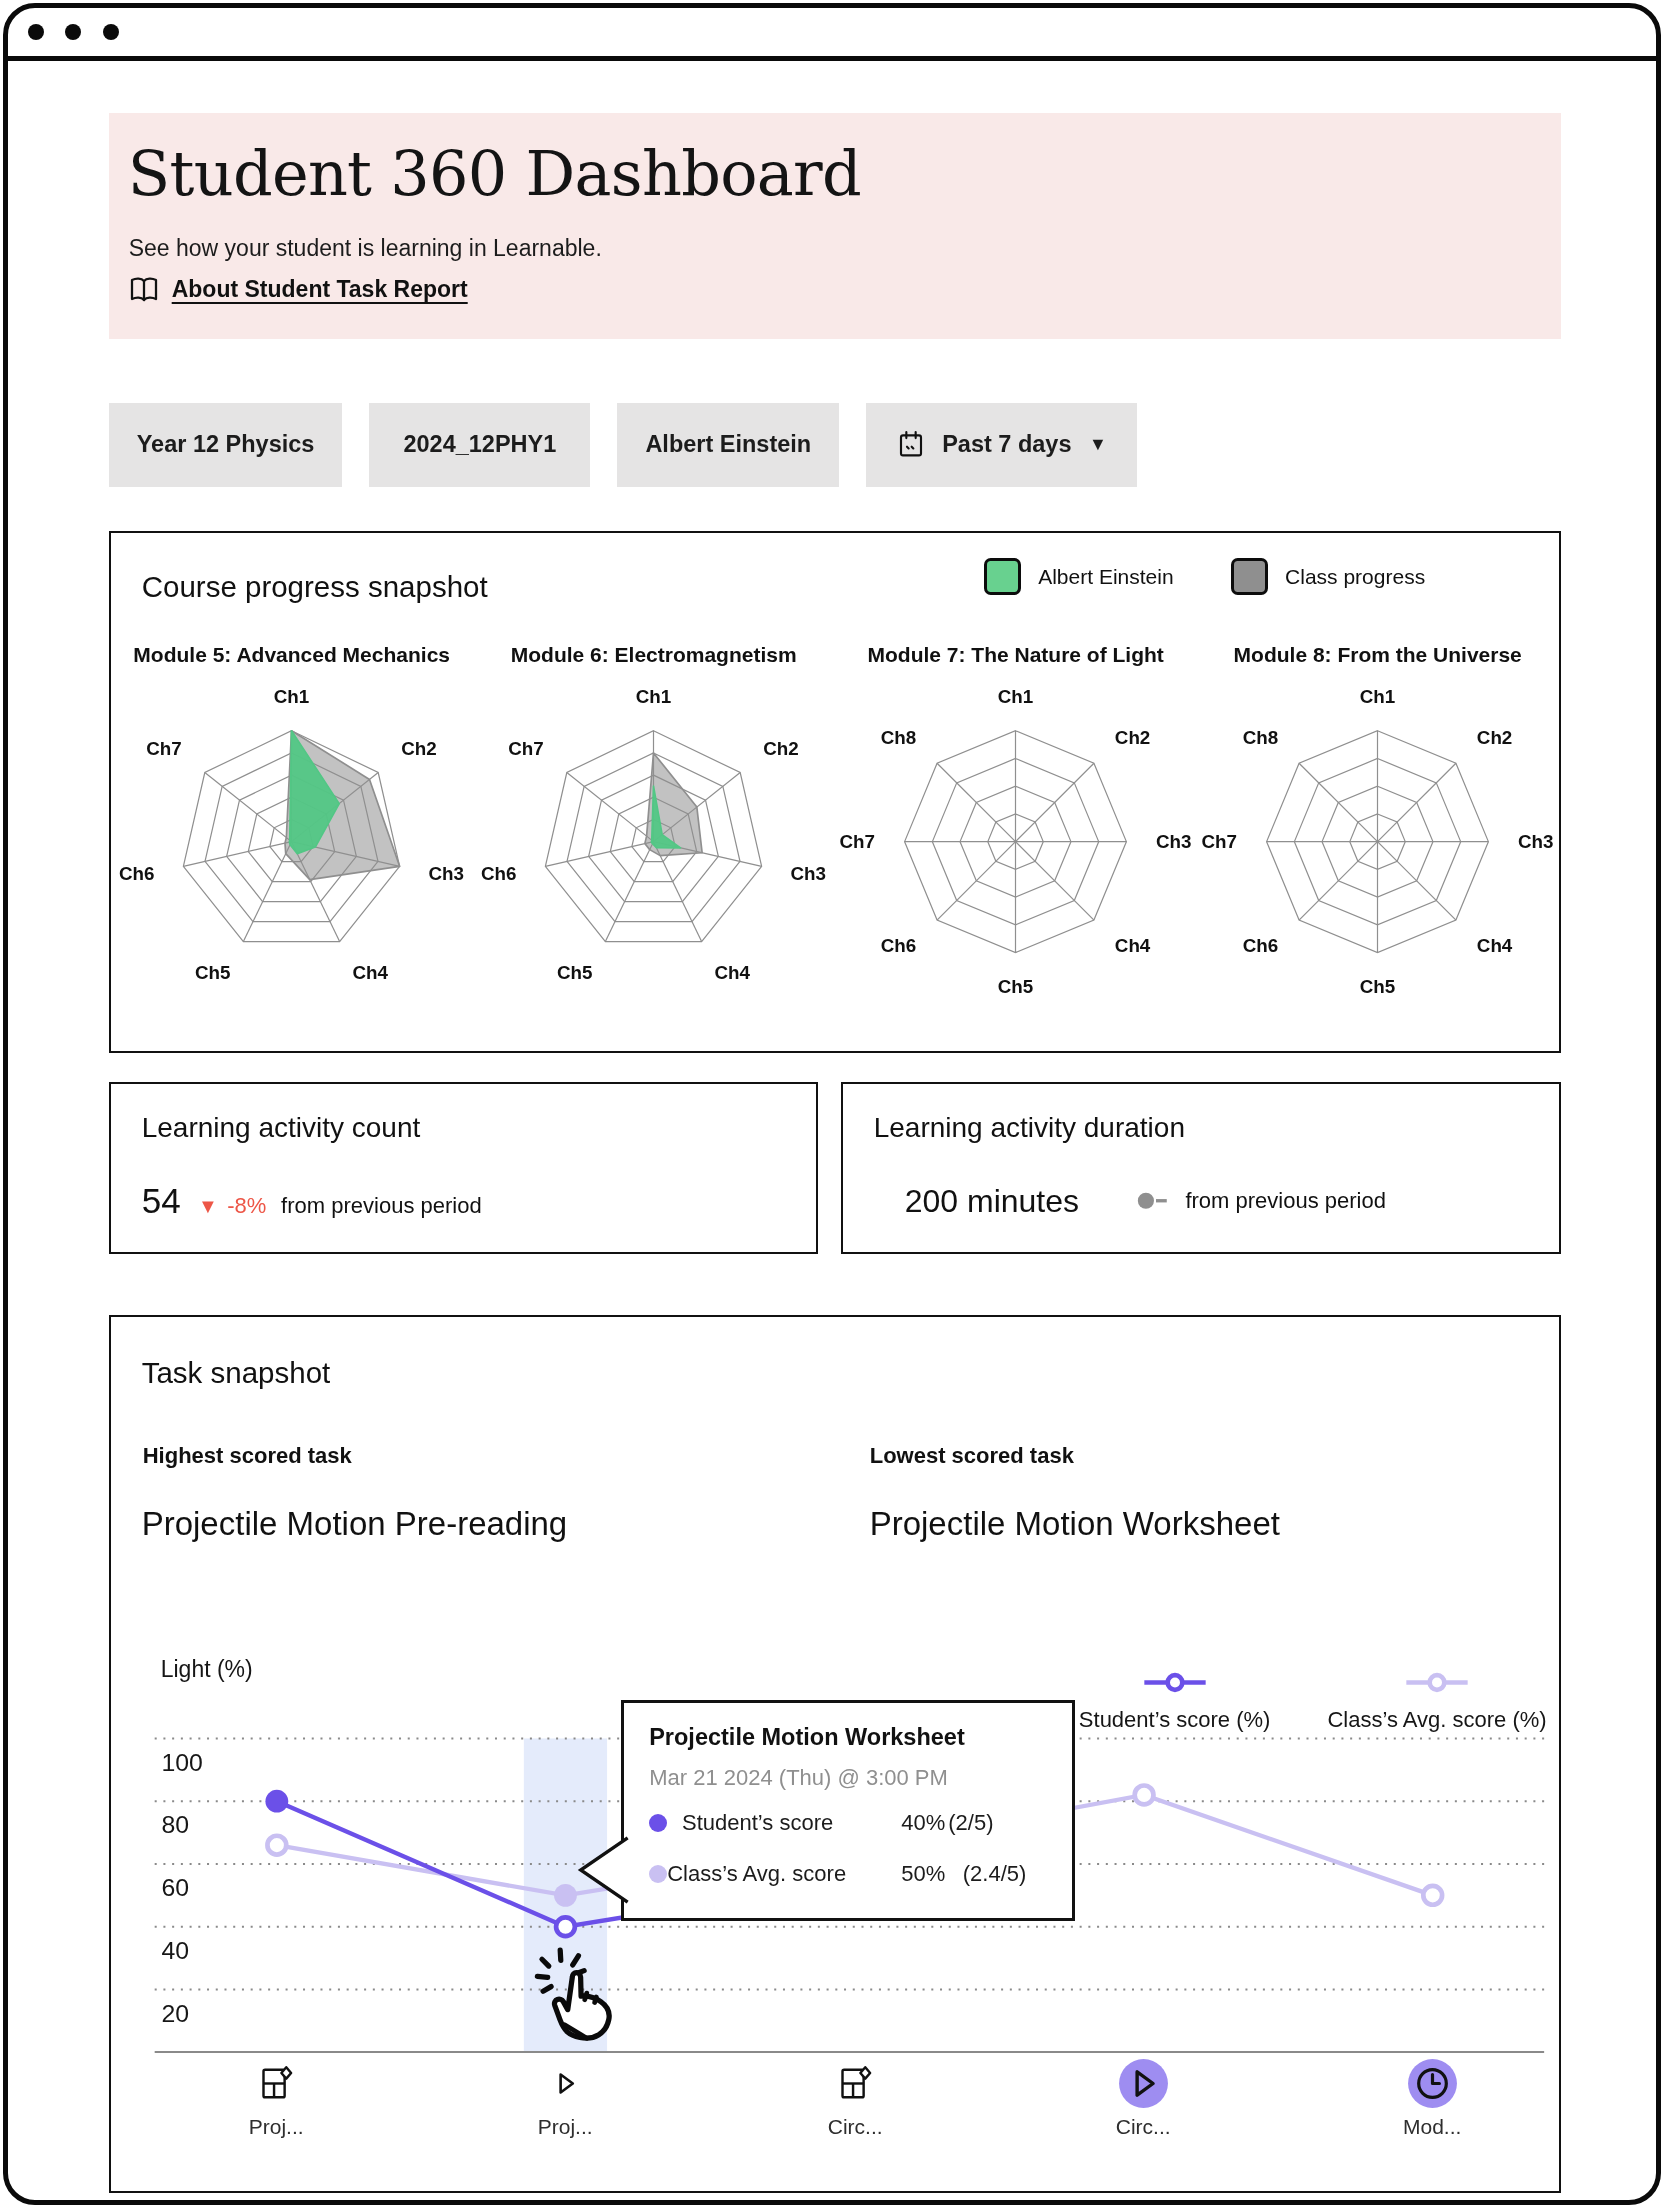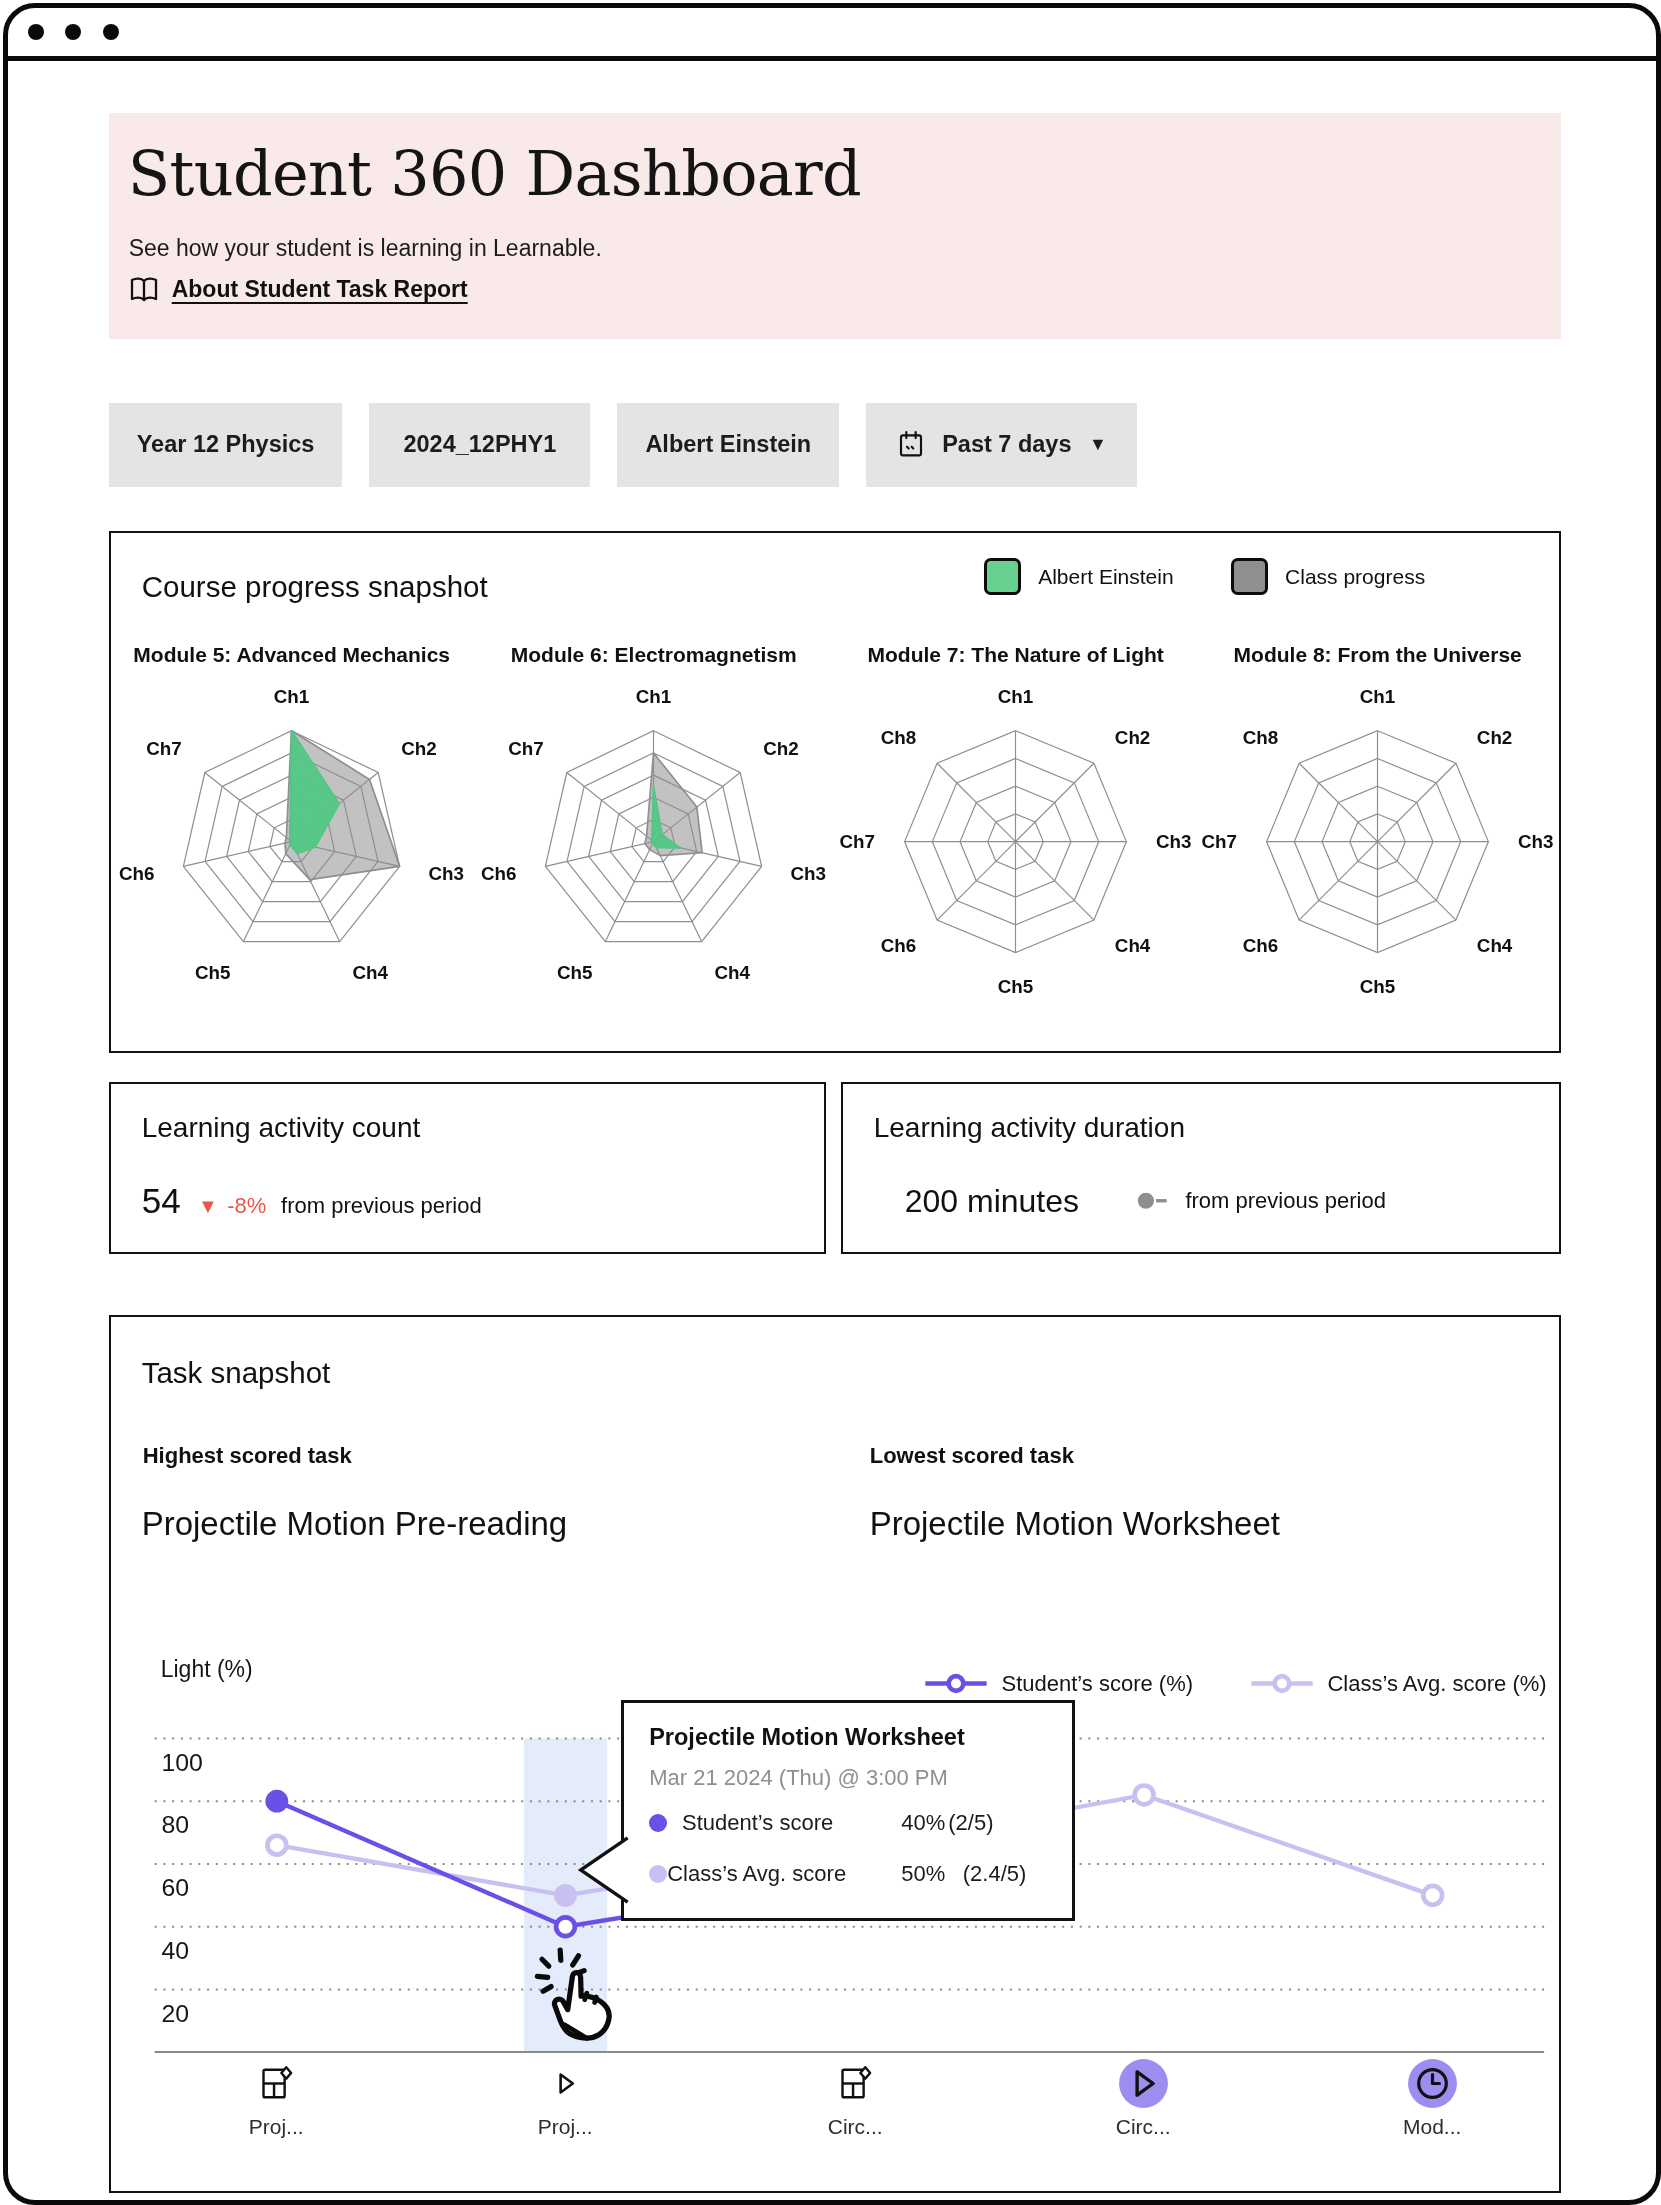"Learning activity count" div.abs { padding-left: 8px -> none }
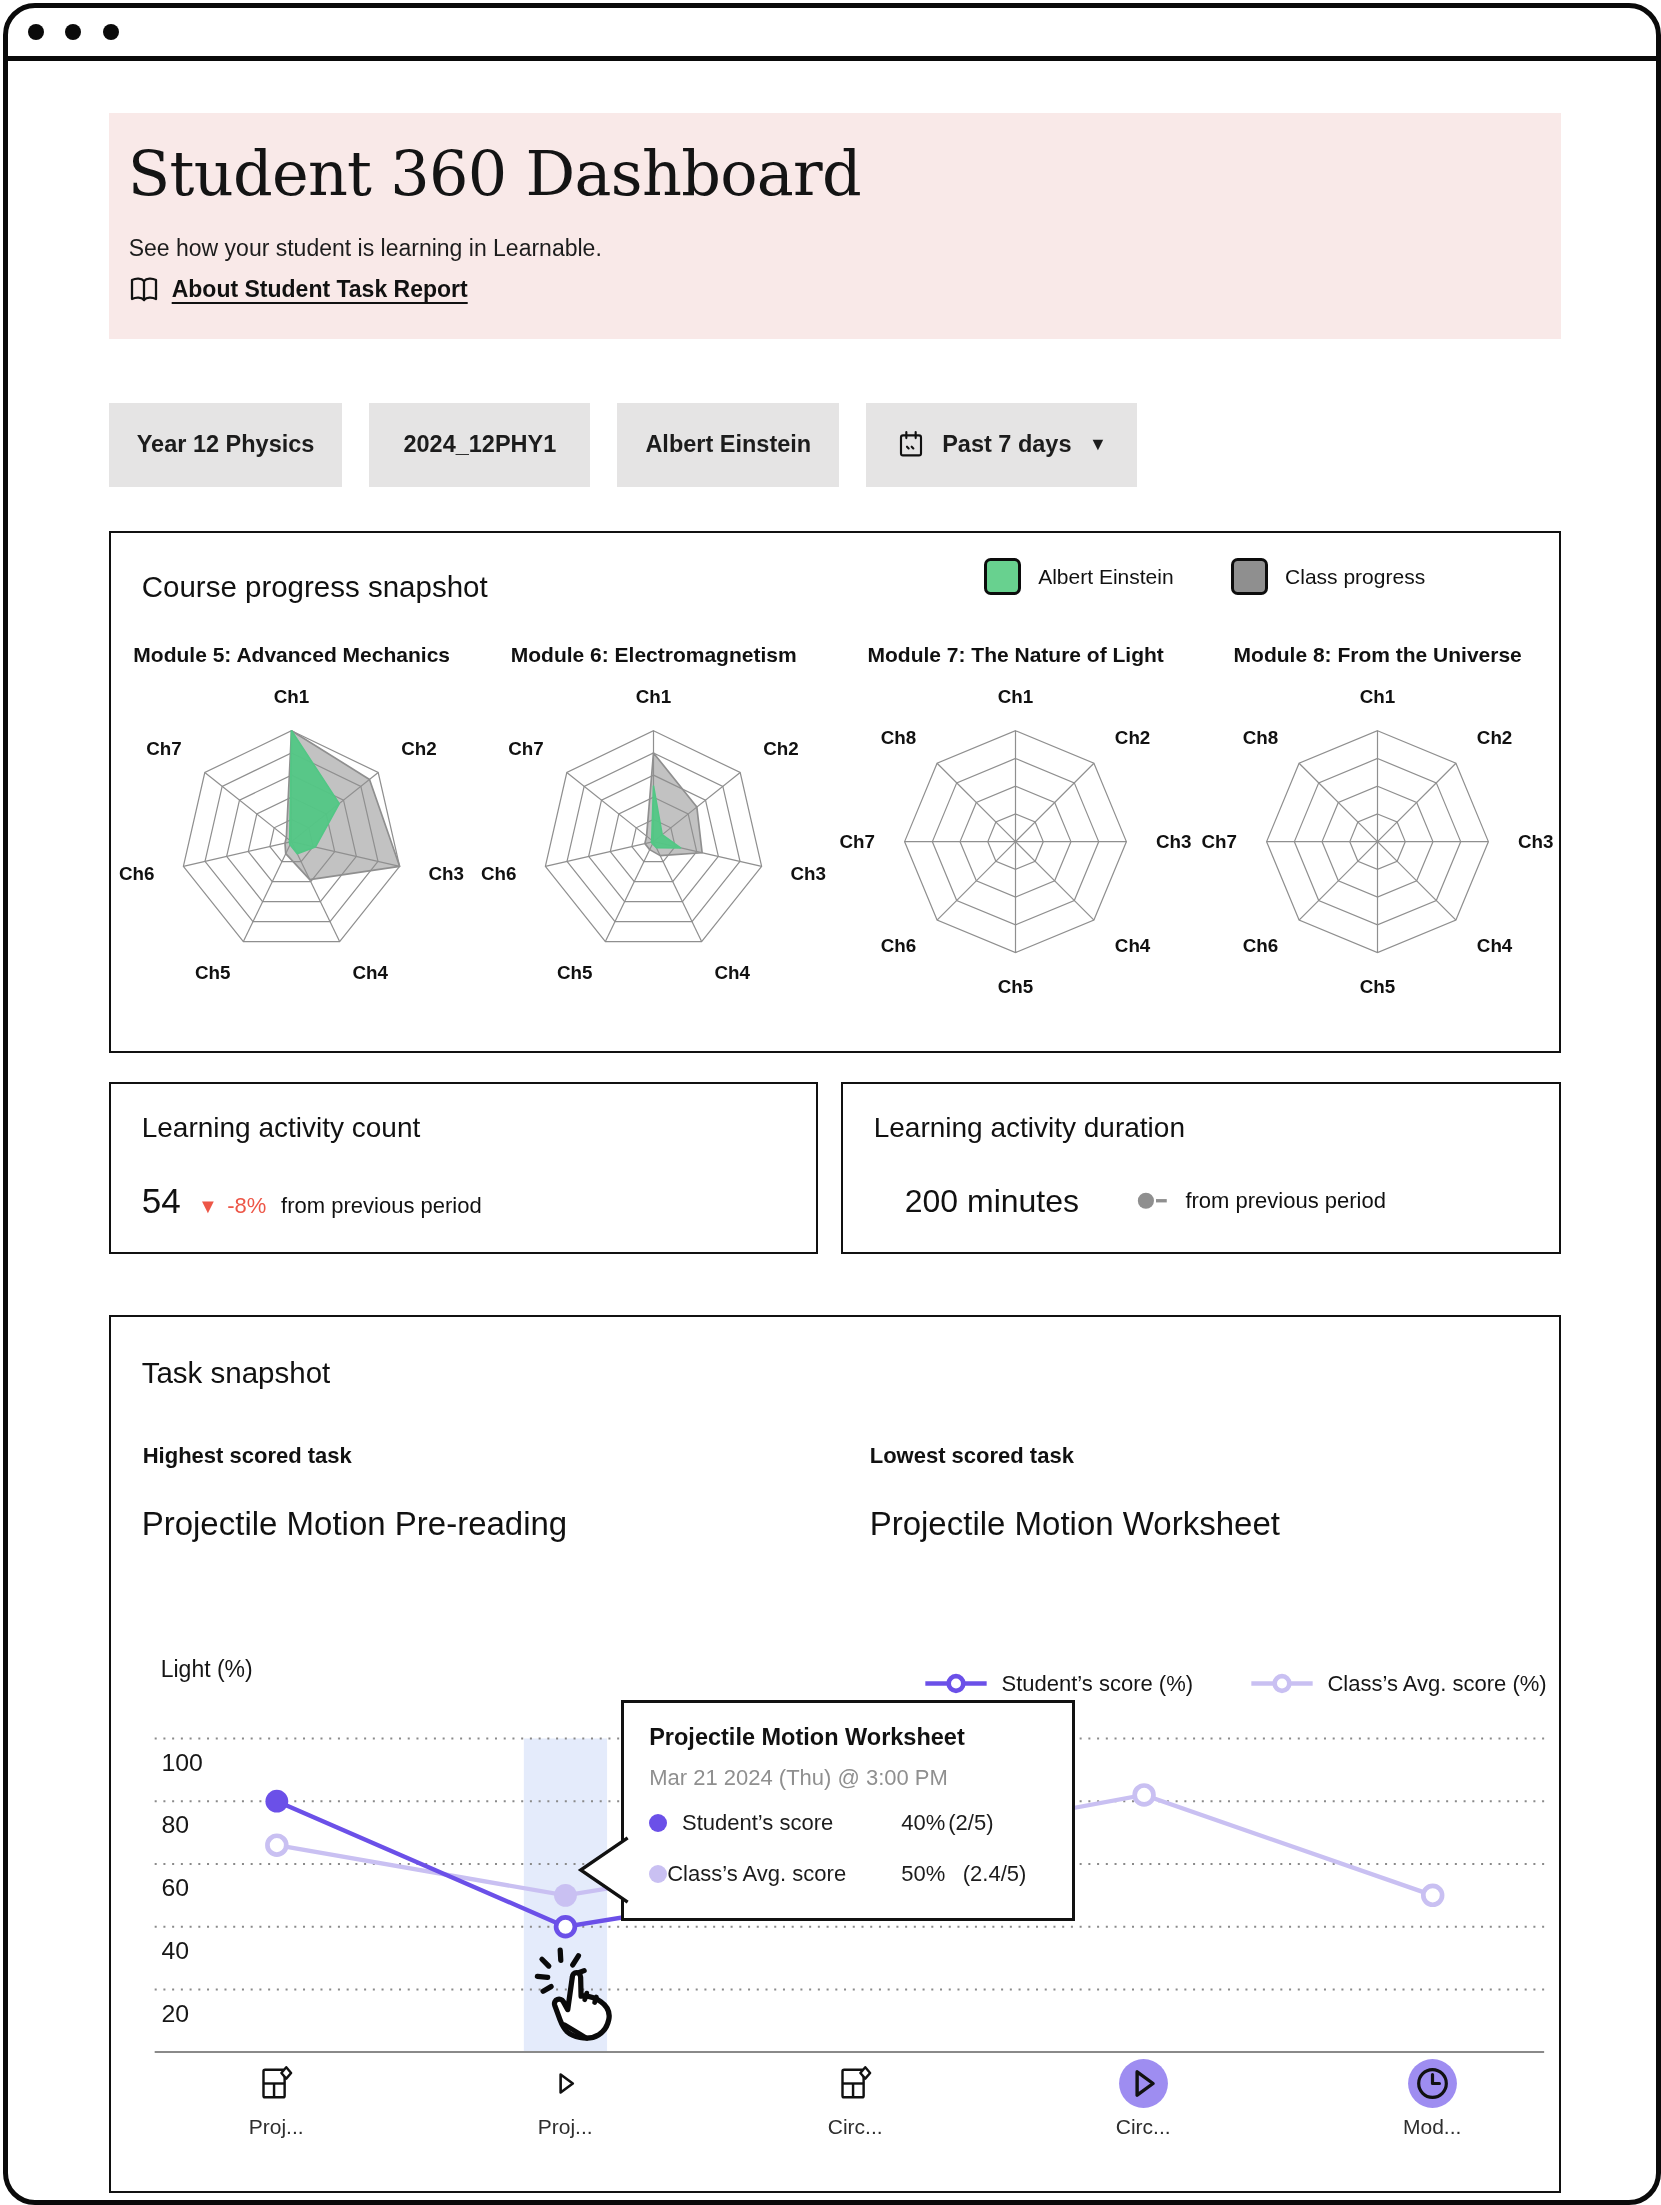"Student’s score (%)" .legend2 .item { flex-direction: none -> column }
